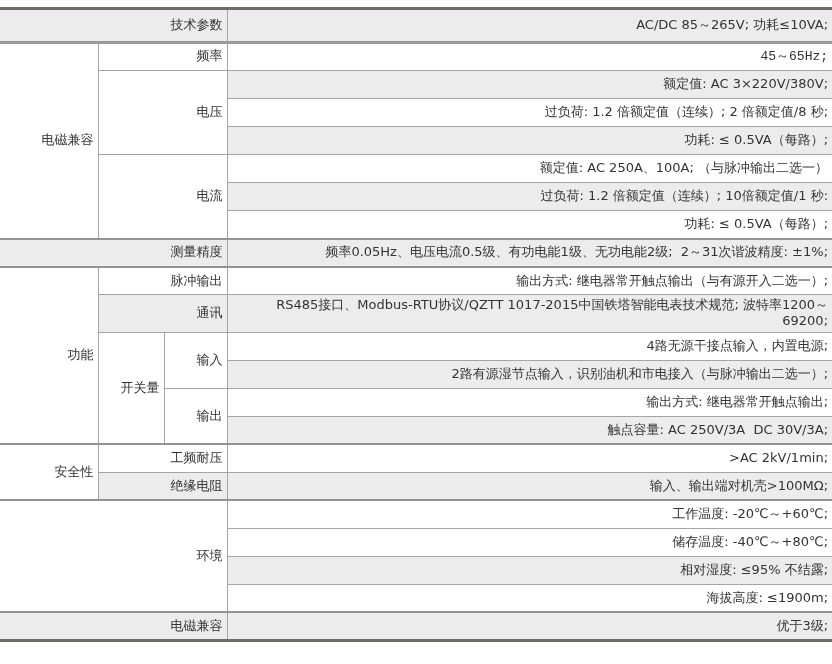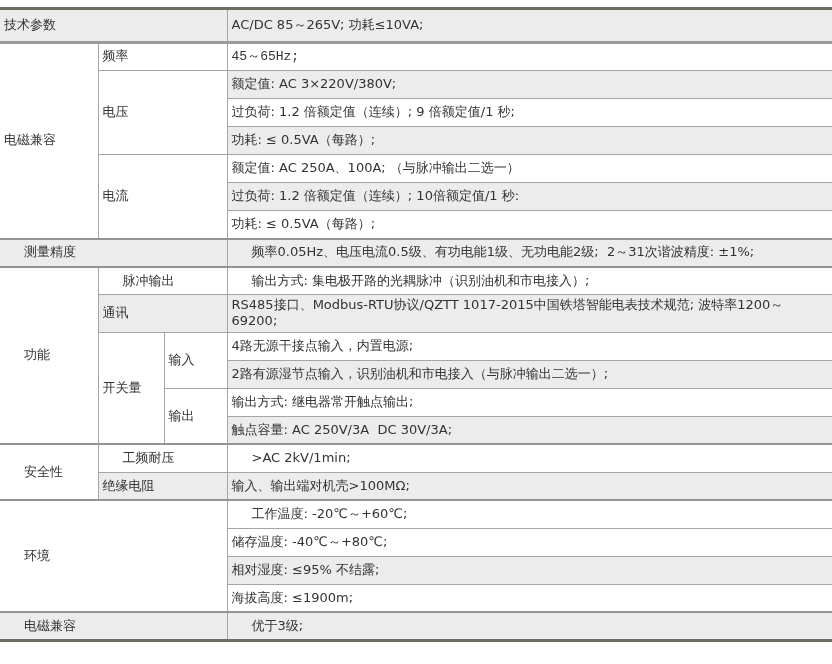"技术参数" td { text-align: left -> right }
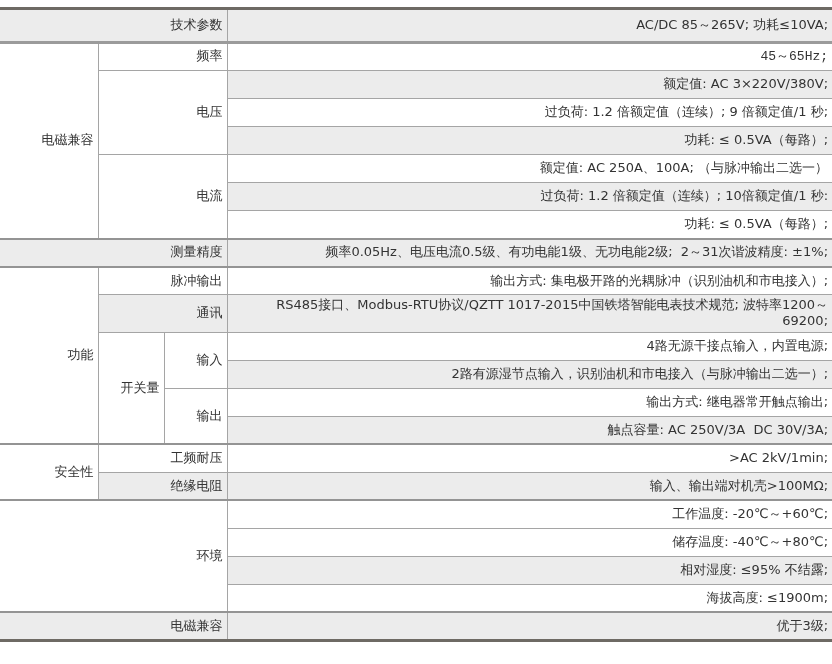"过负荷: 1.2 倍额定值（连续）; 9 倍额定值/1" td { text: 9 倍额定值/1 -> 2 倍额定值/8 }
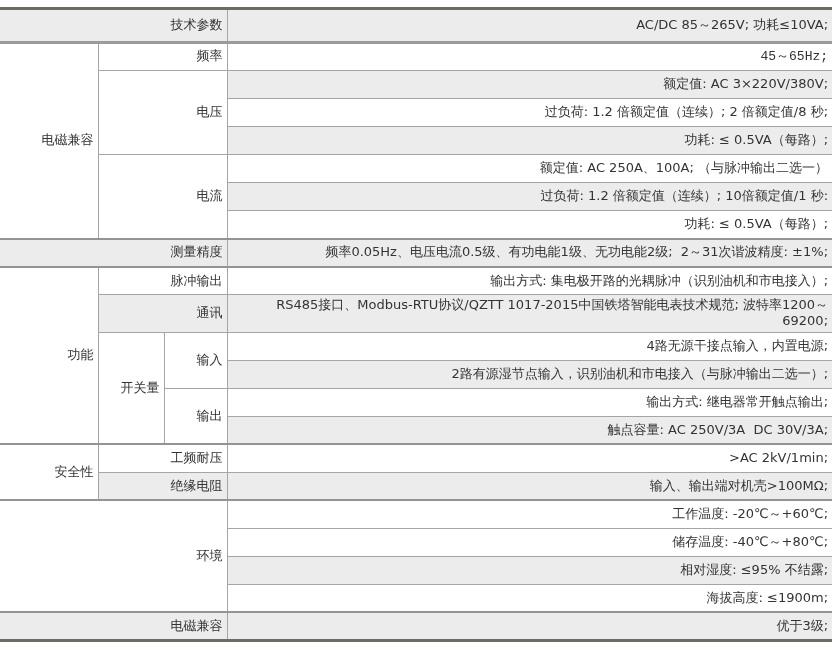"输出方式: 集电极开路的光耦脉冲（识别油机和市电接入）;" td { text: 集电极开路的光耦脉冲（识别油机和市电接入 -> 继电器常开触点输出（与有源开入二选一 }
